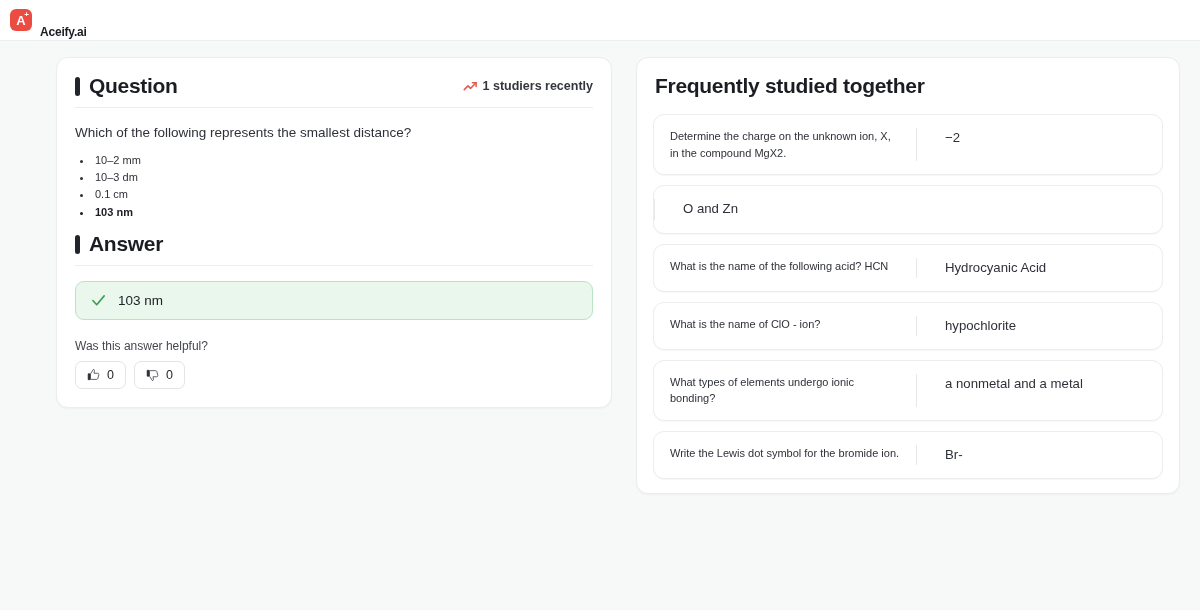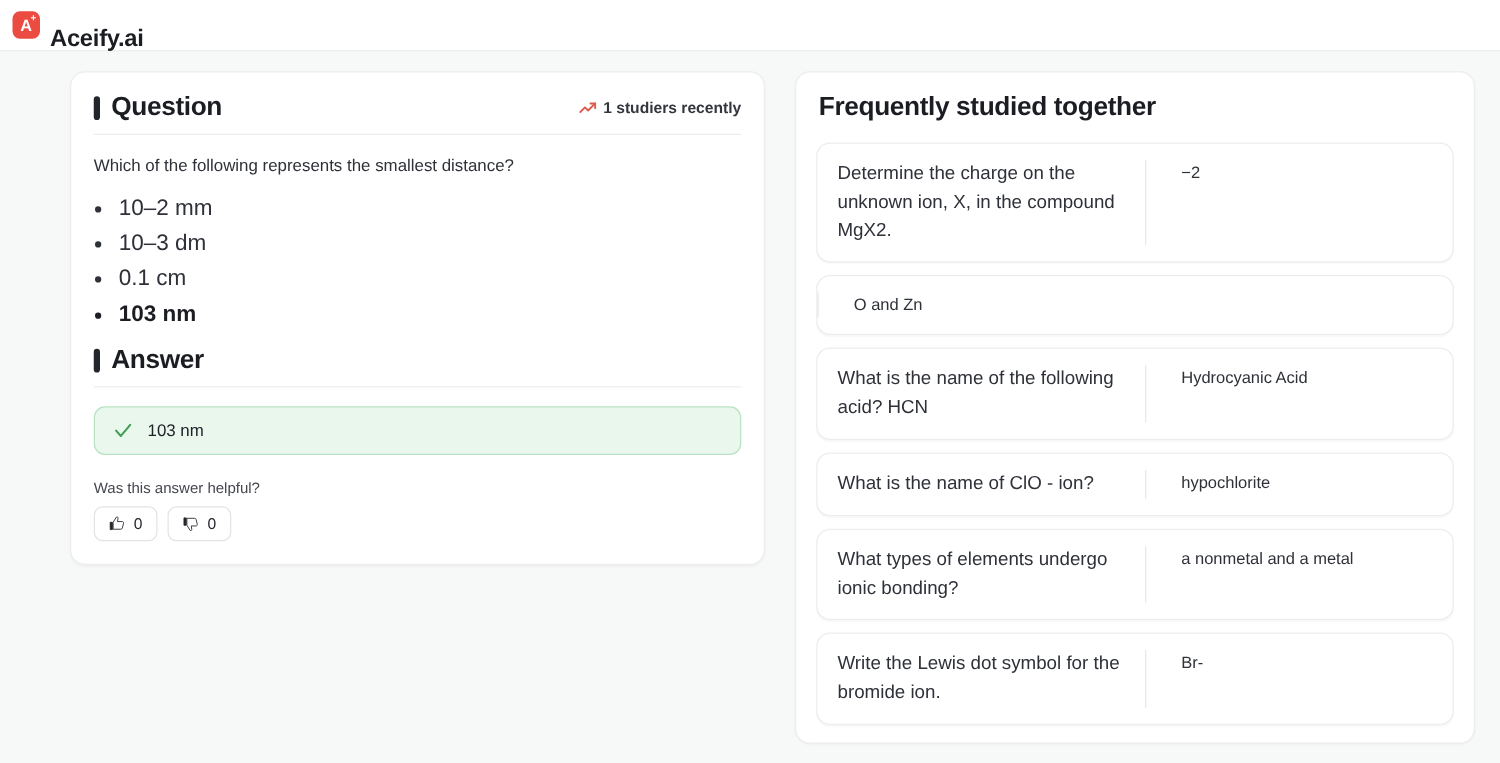"Aceify.ai" .brand-name { font-size: 19px -> 12px }
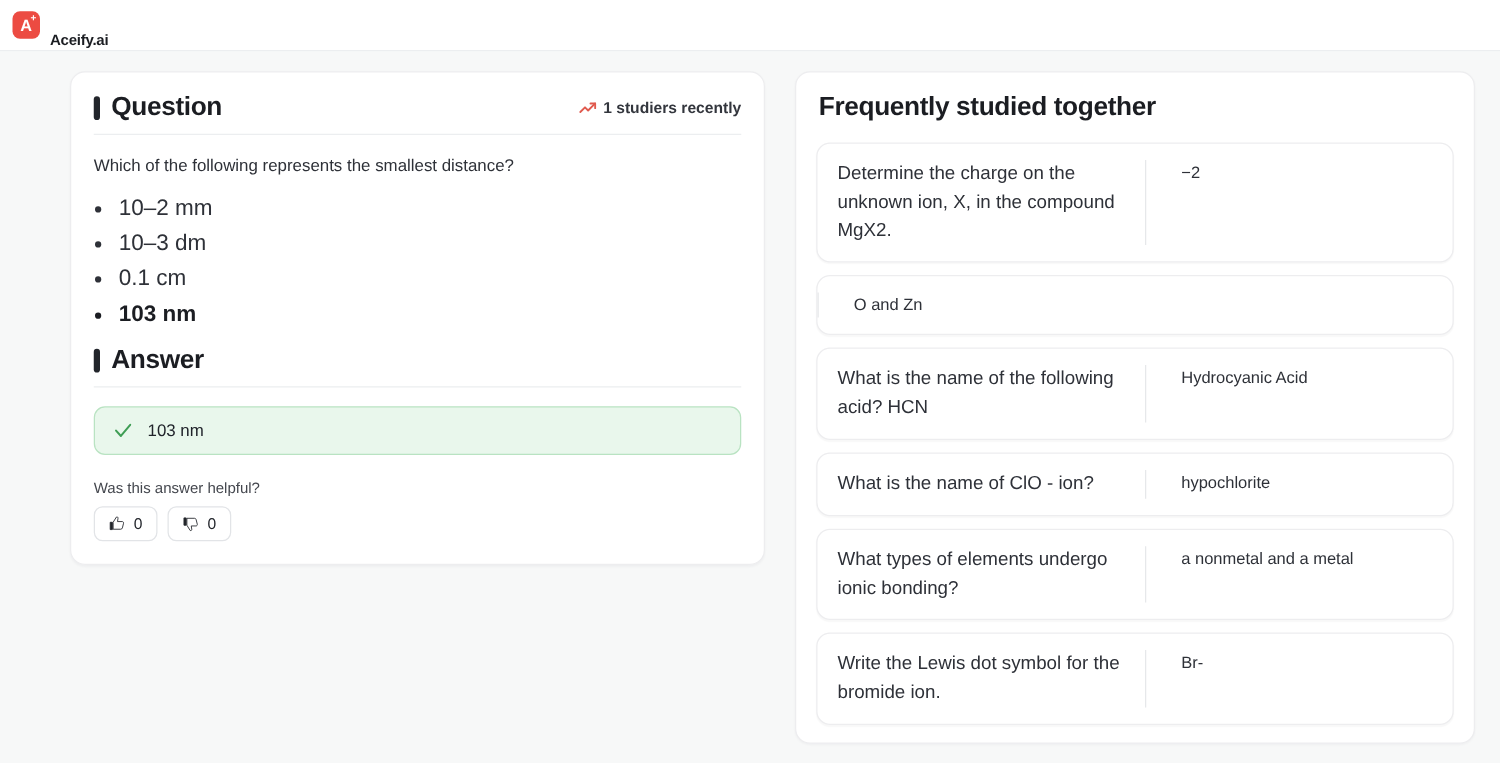"Determine the charge on the" .ri-q { font-size: 15px -> 11px }
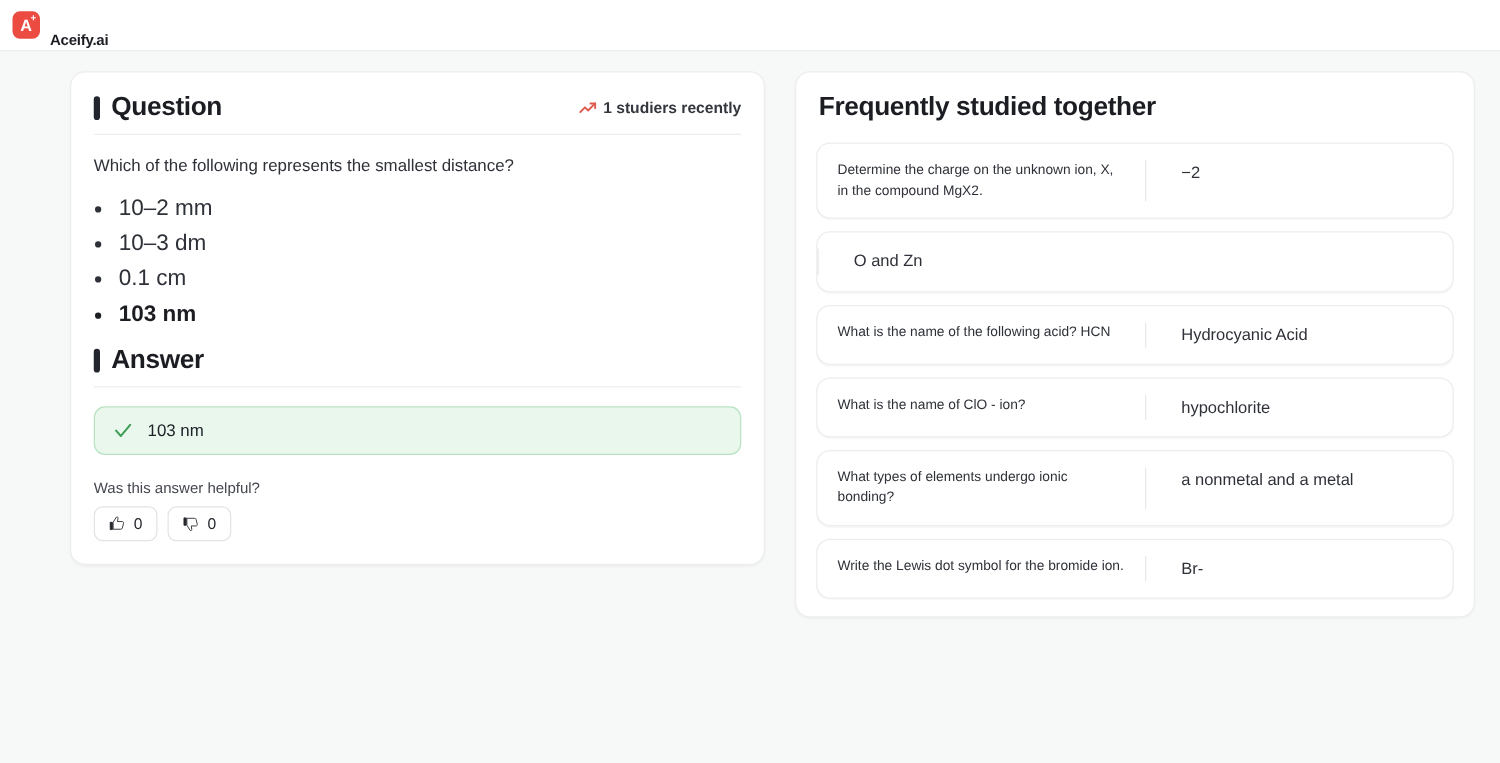"10–2 mm" .choices li { font-size: 18px -> 11px }
